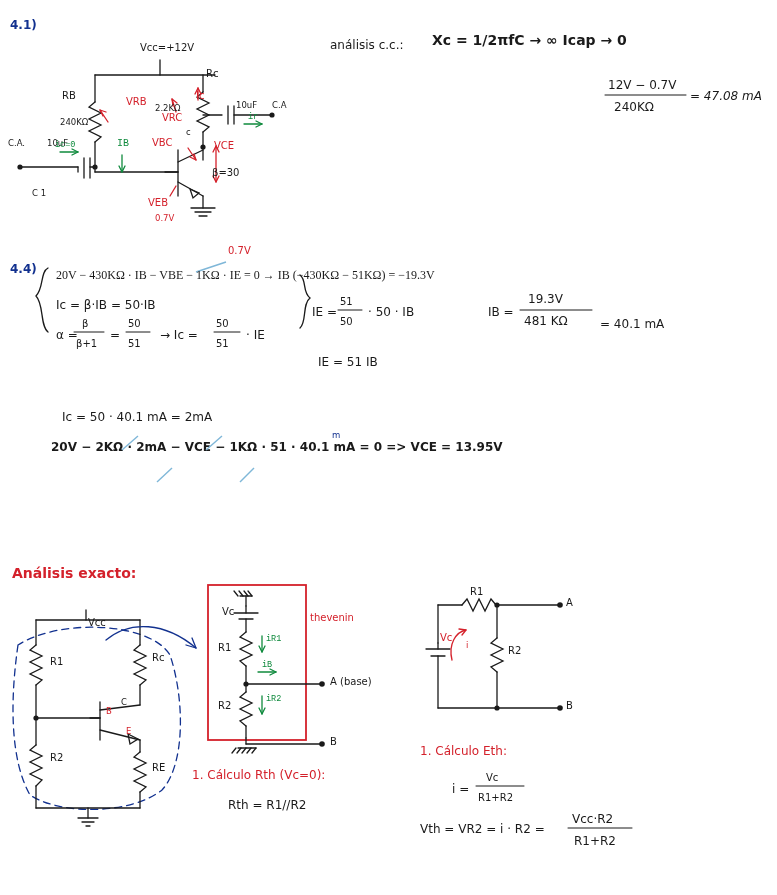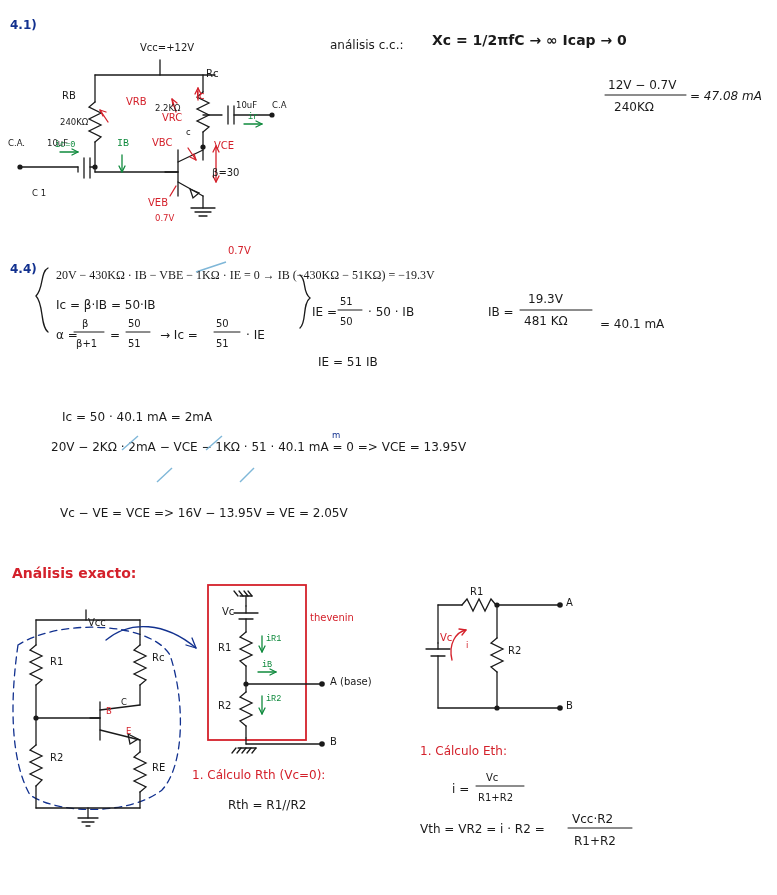"20V − 2KΩ · 2mA" div.hw { font-weight: none -> bold }
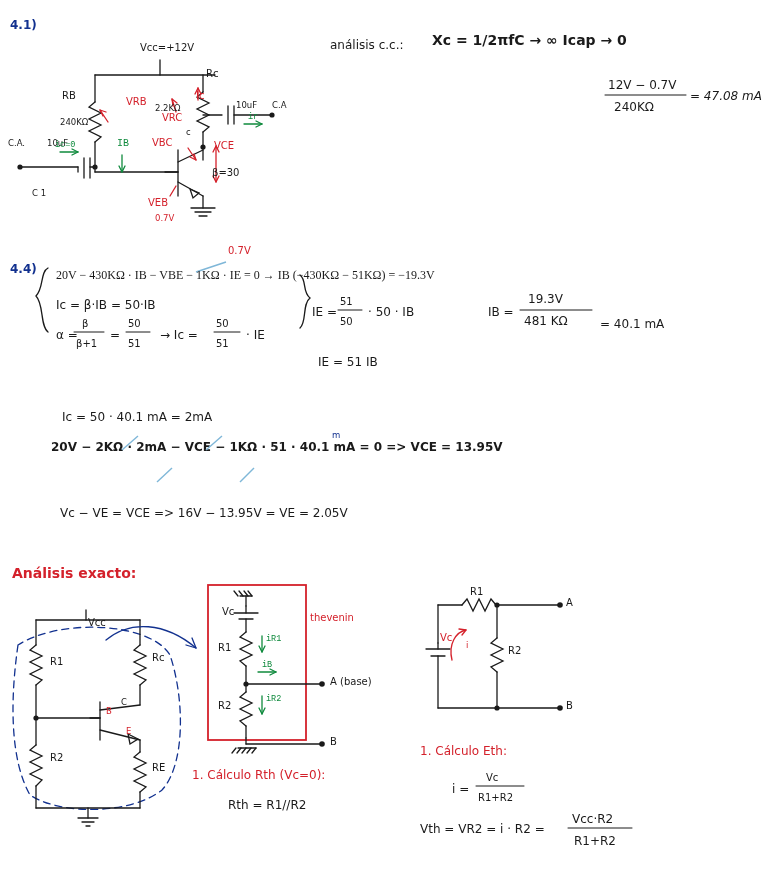"Vc − VE = VCE" div.hw { html: <div>Vc − VE = VCE =&gt; 16V − 13.95V = VE = 2.05V</div> -> none }
